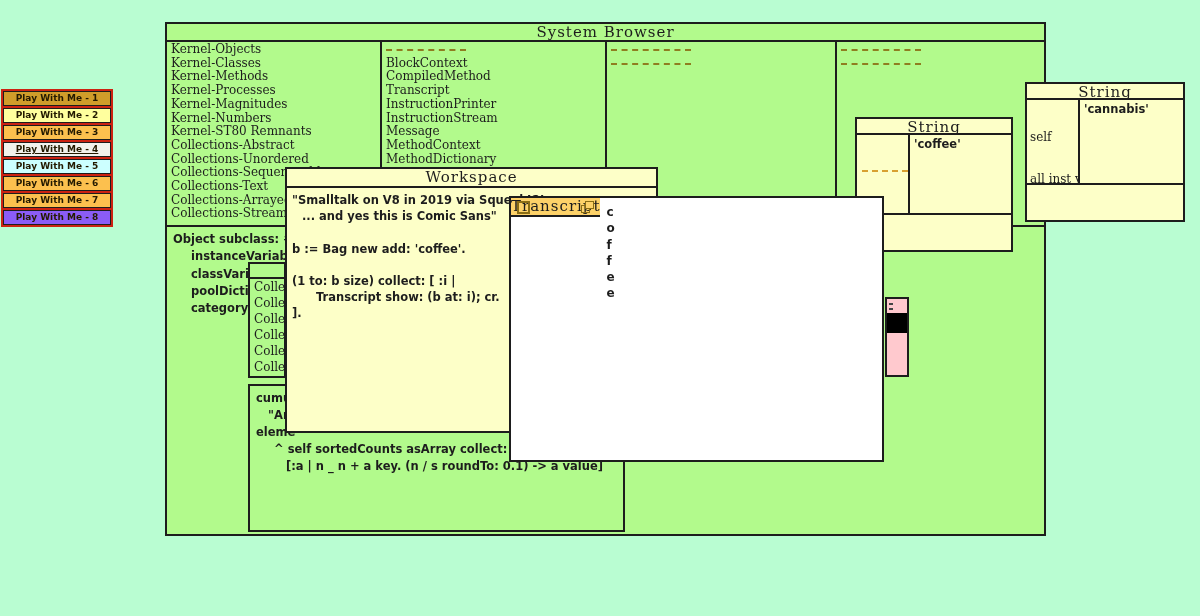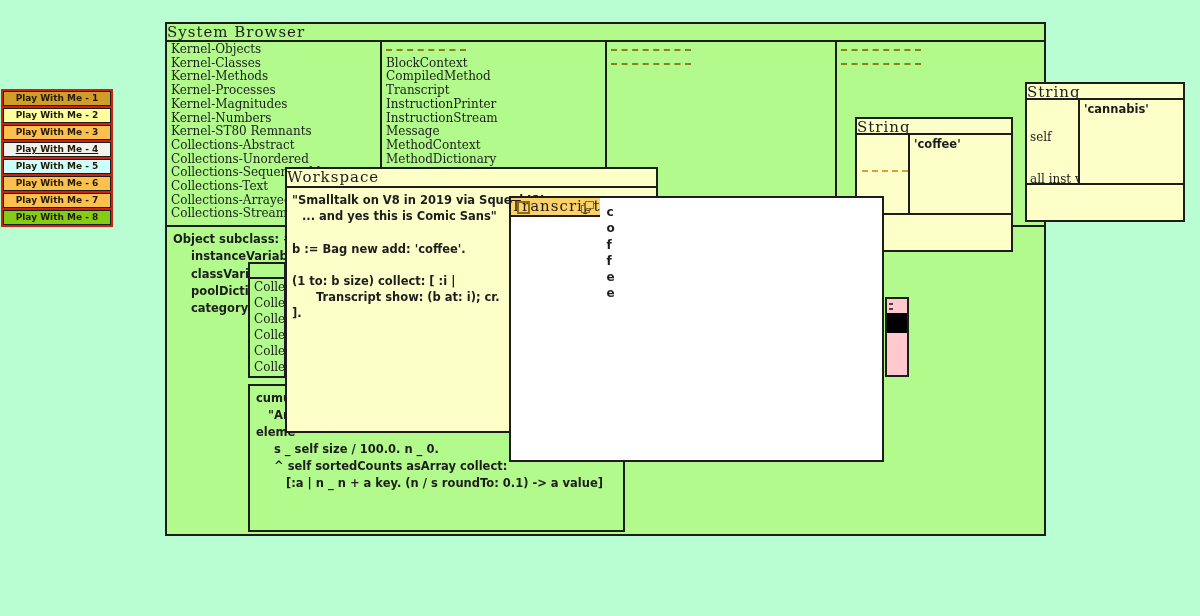"System Browser" .titlebar { text-align: left -> center }
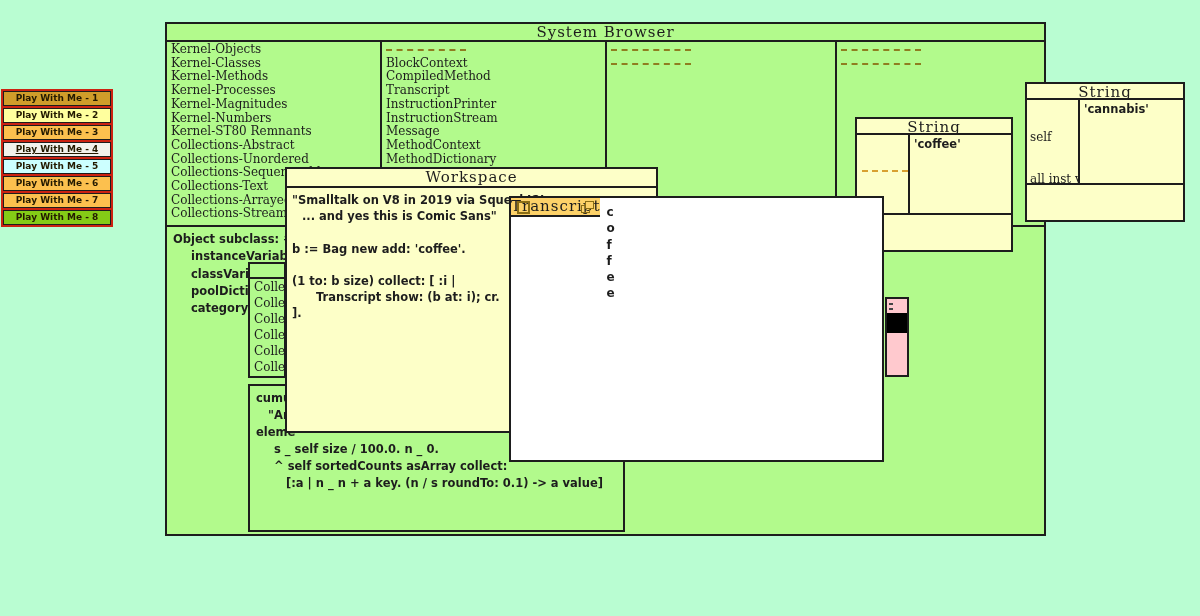"Play With Me - 8" div.play-btn { background: #84cc16 -> #8b5cf6 }
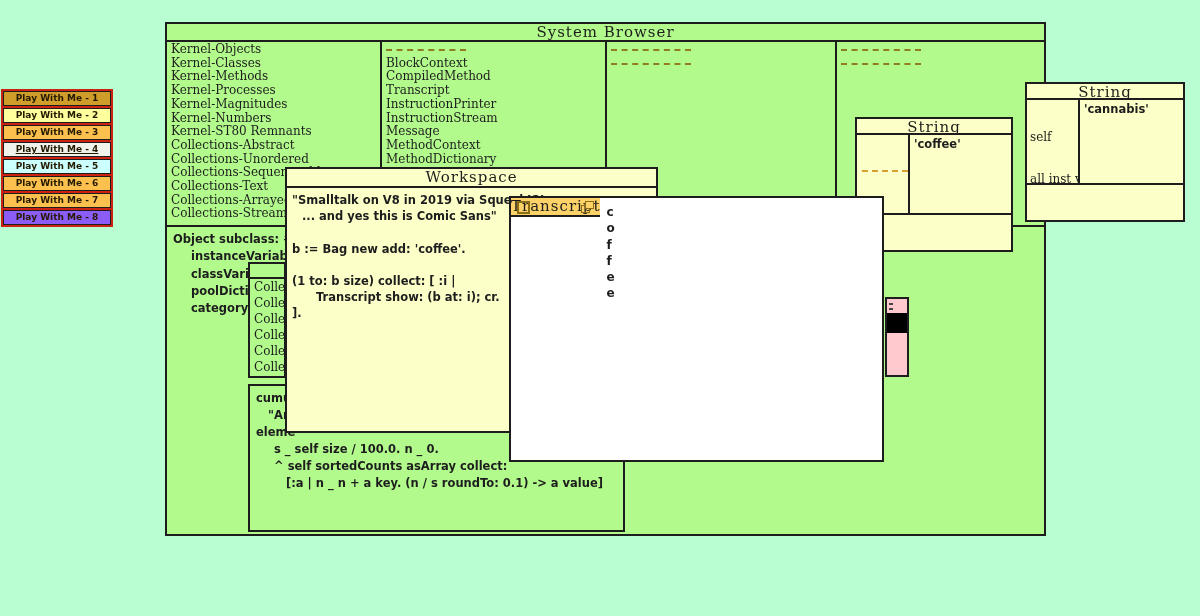"s _ self size /" div { html: <div>s _ self size / 100.0. n _ 0.</div> -> none }
